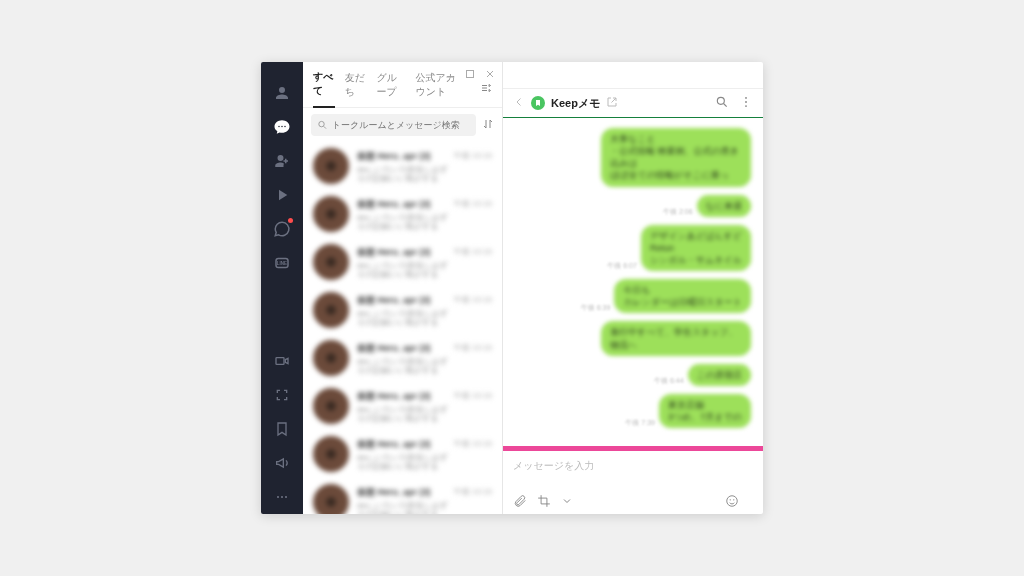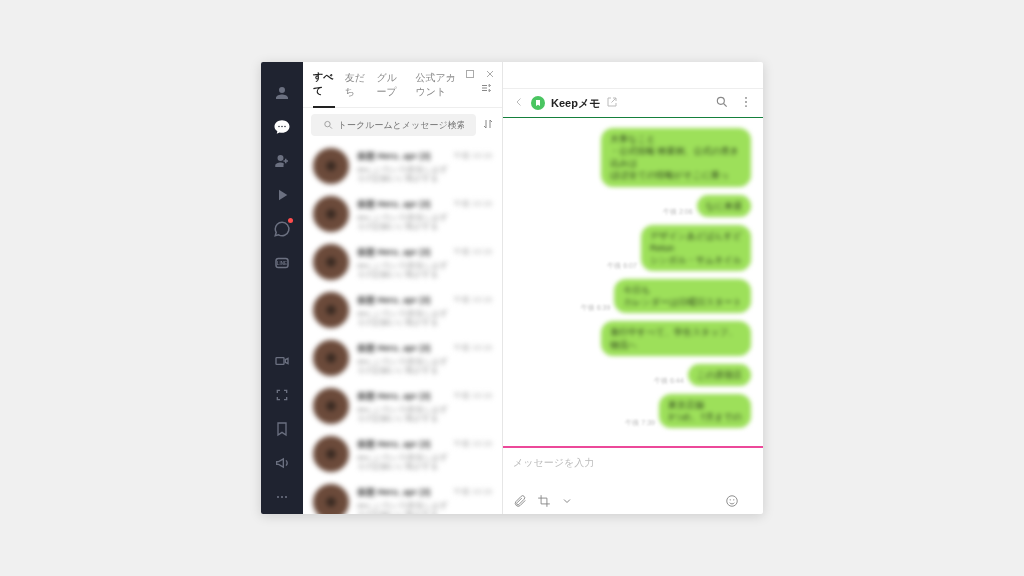"トークルームとメッセージ検索" .searchbox { padding: 0 12px -> 0 6px }
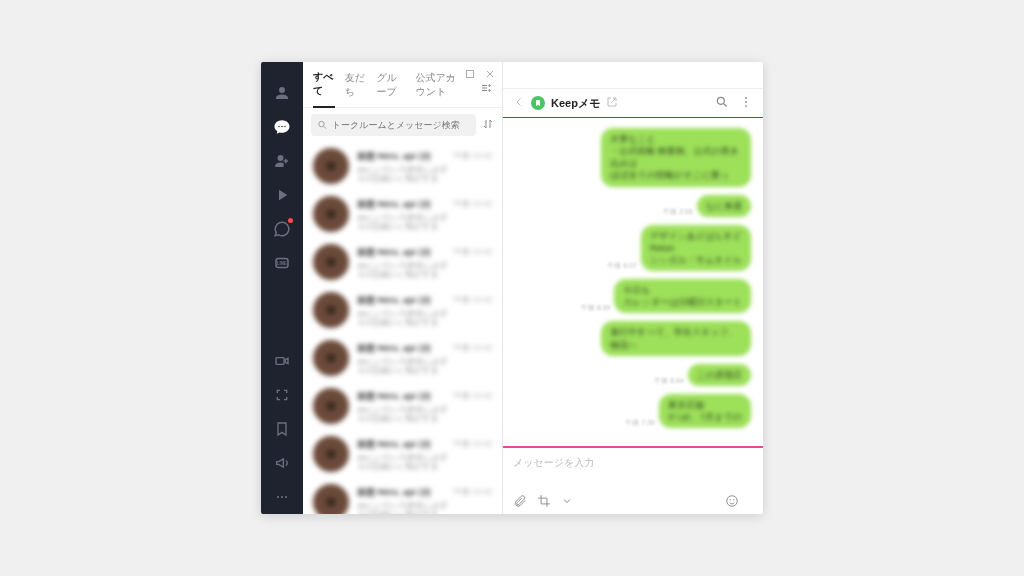"メッセージを入力" .inputarea { border-top: 2px solid #ec4899 -> 5px solid #ec4899 }
